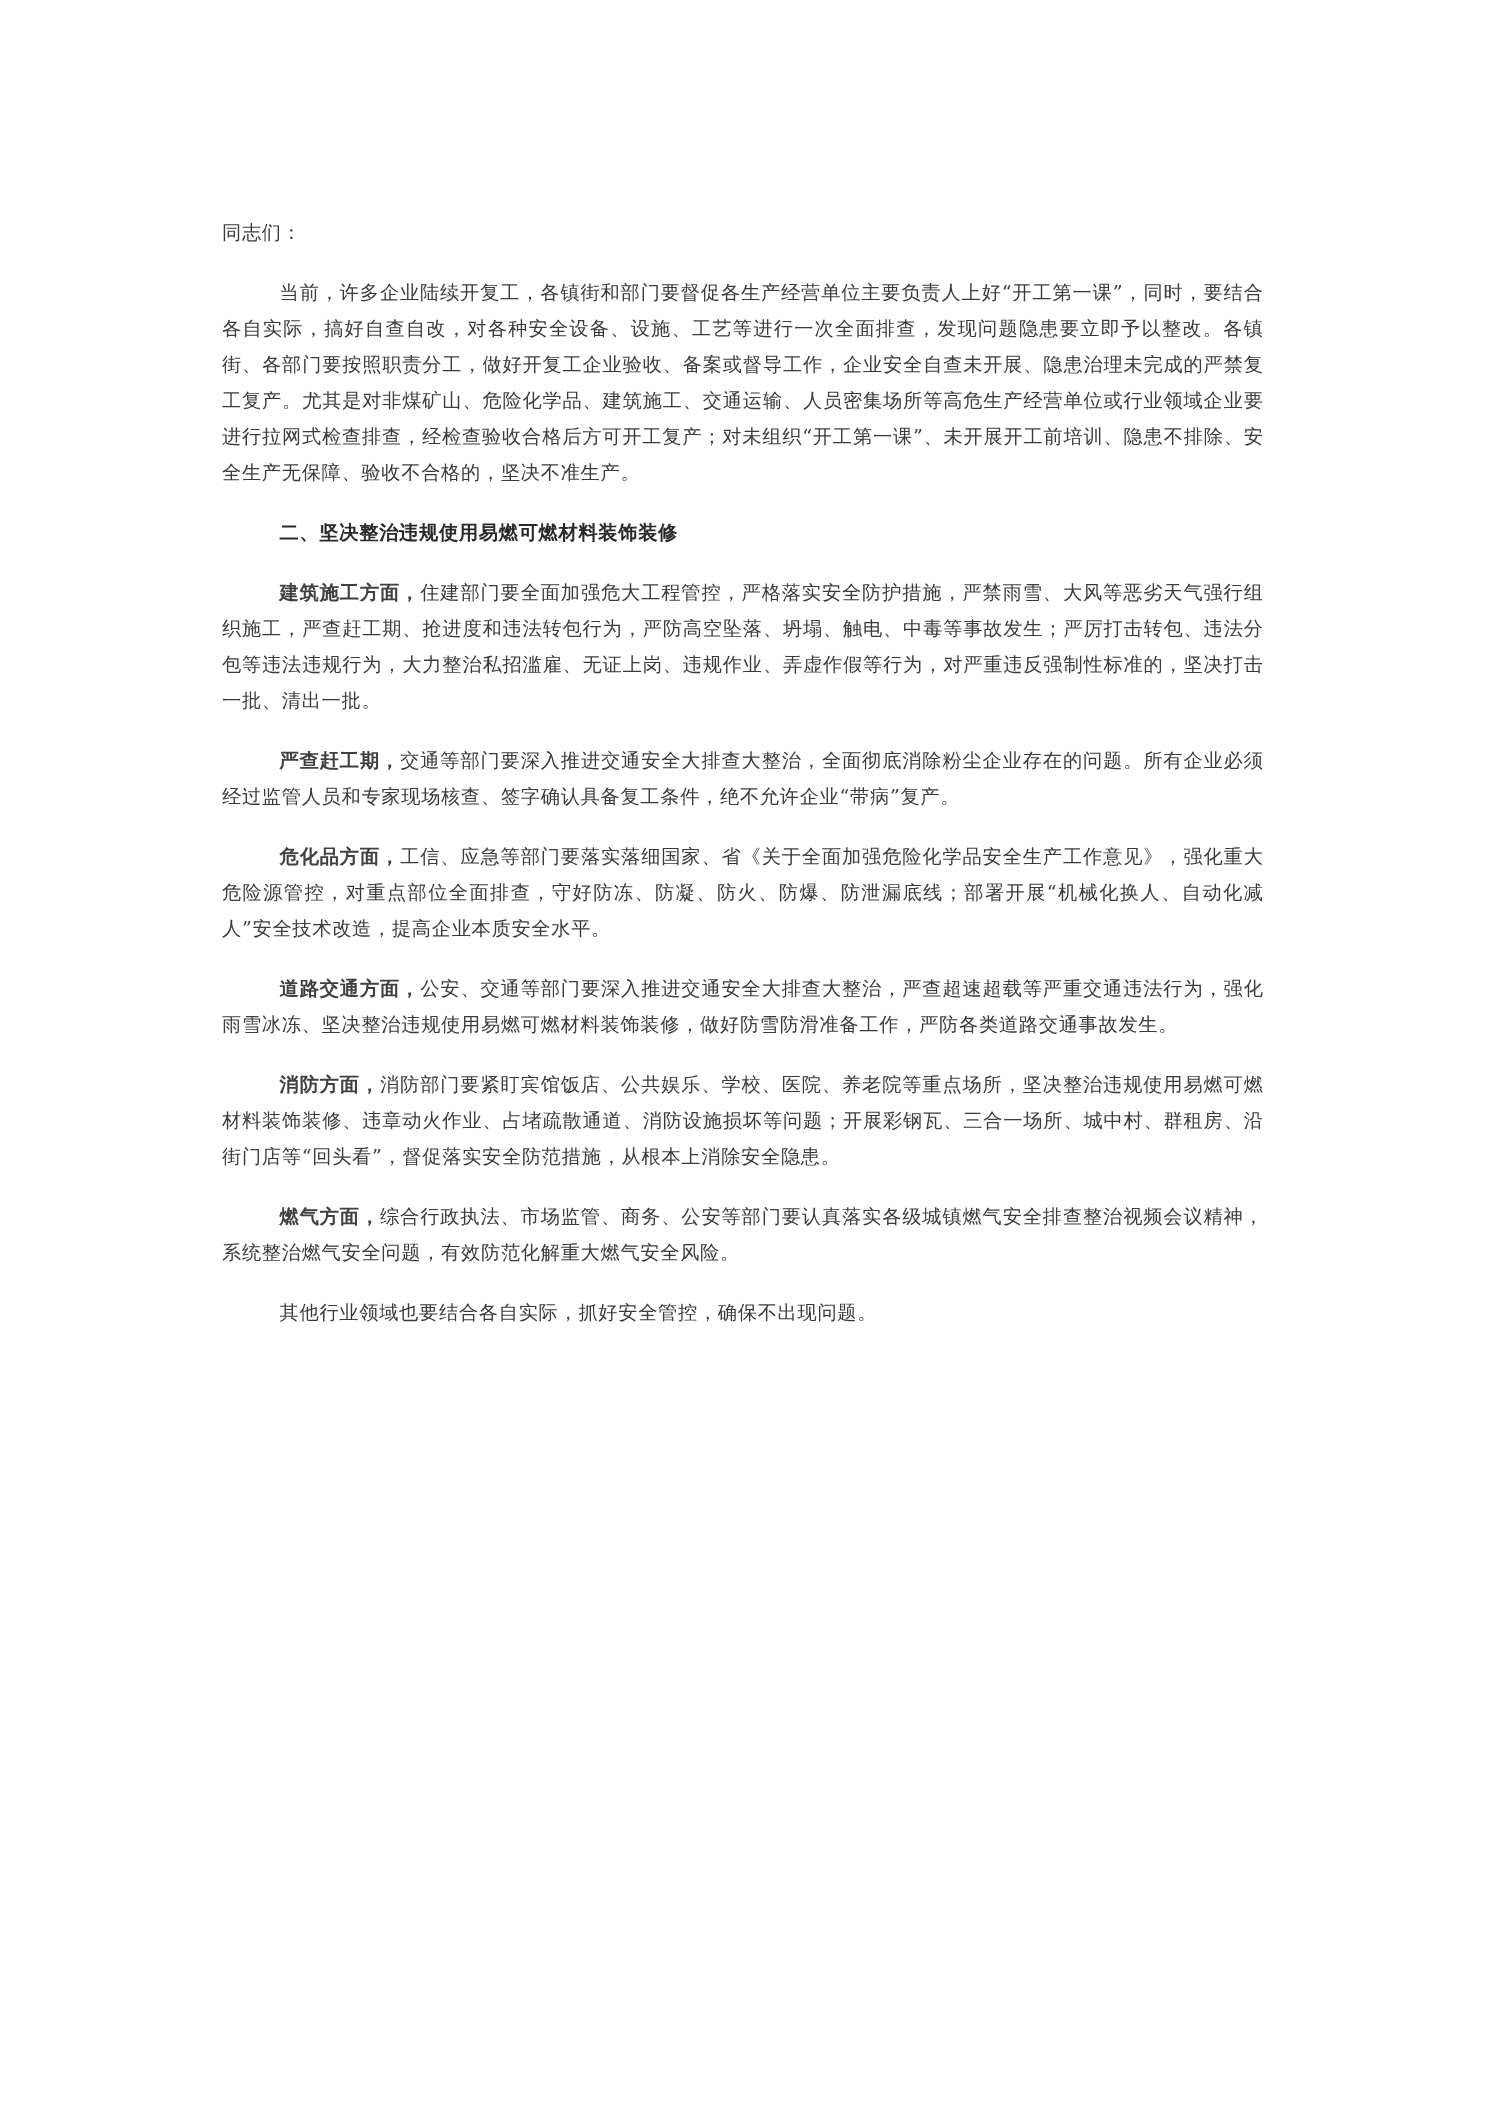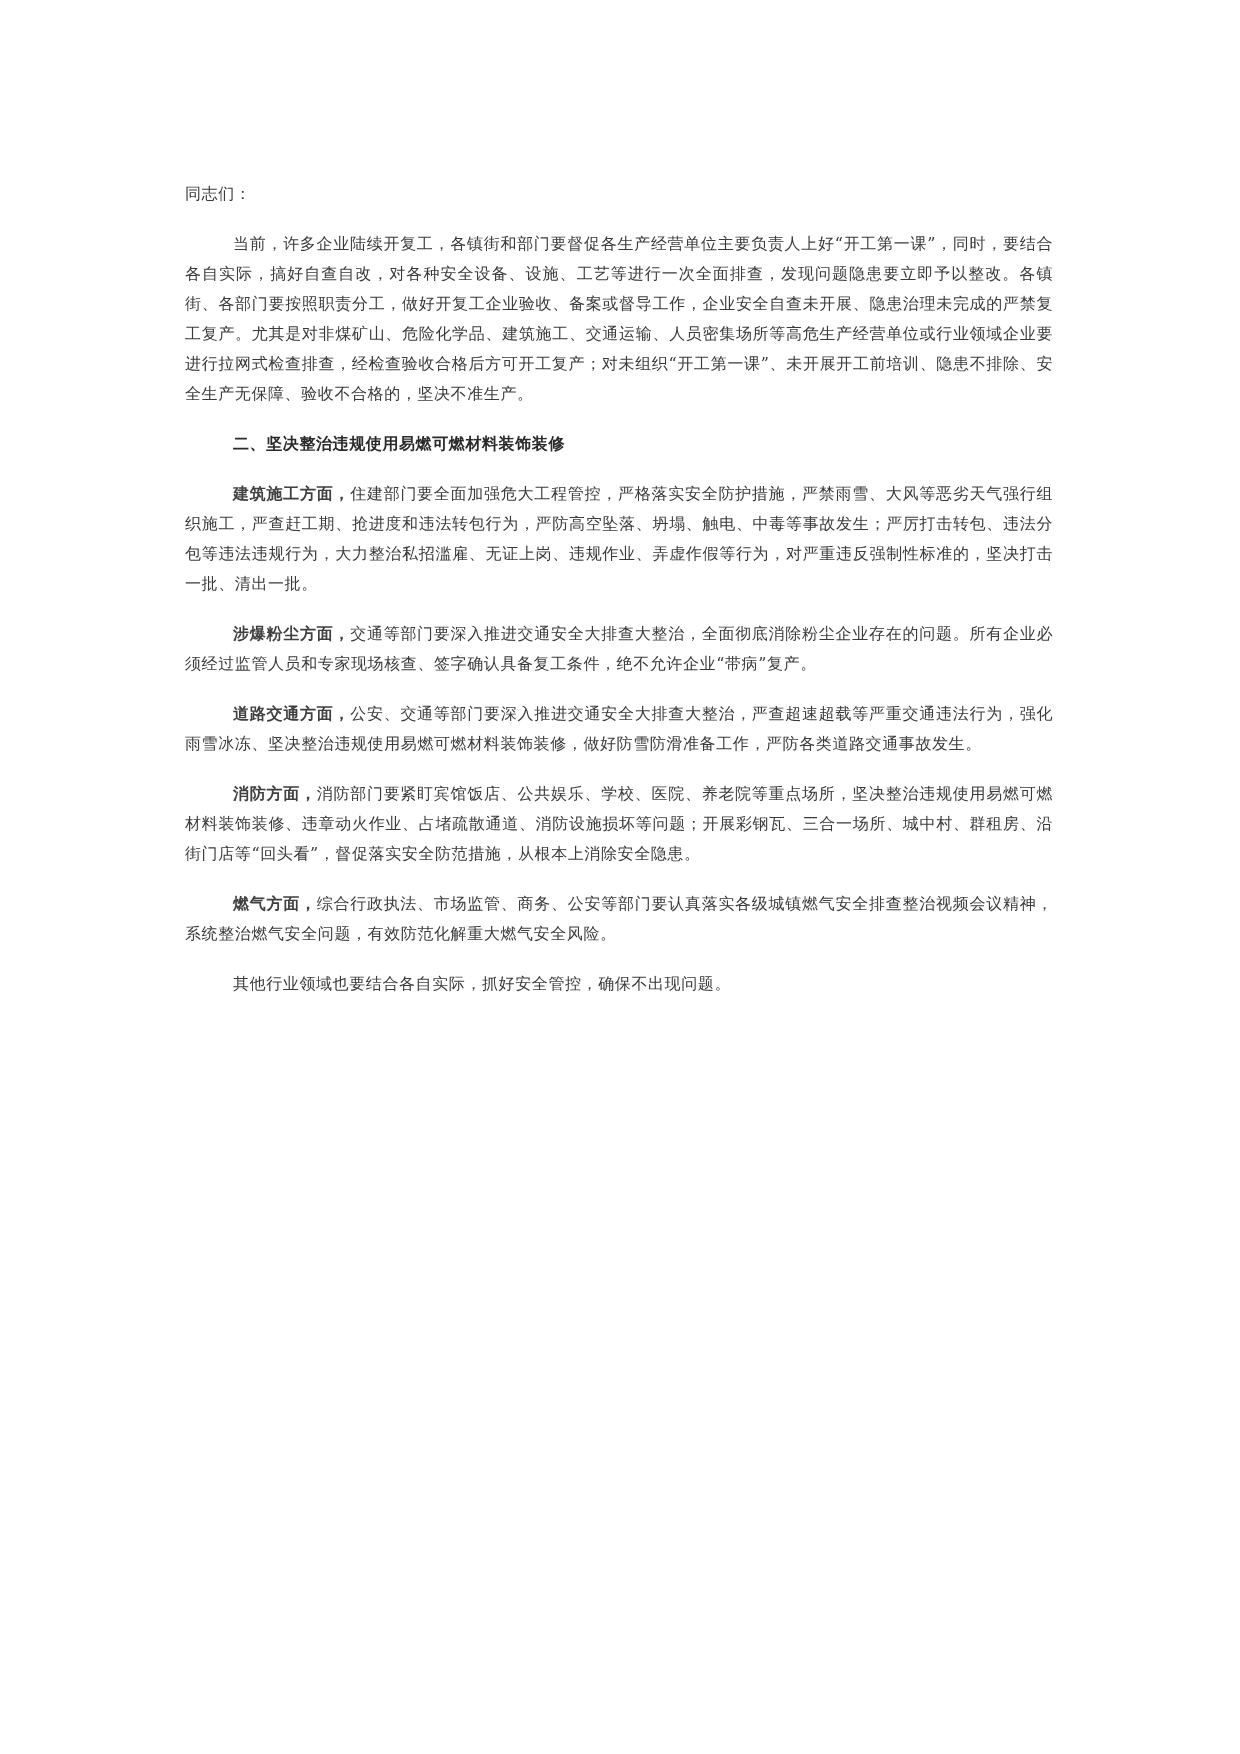"涉爆粉尘方面，" span.lead { text: 涉爆粉尘方面 -> 严查赶工期 }
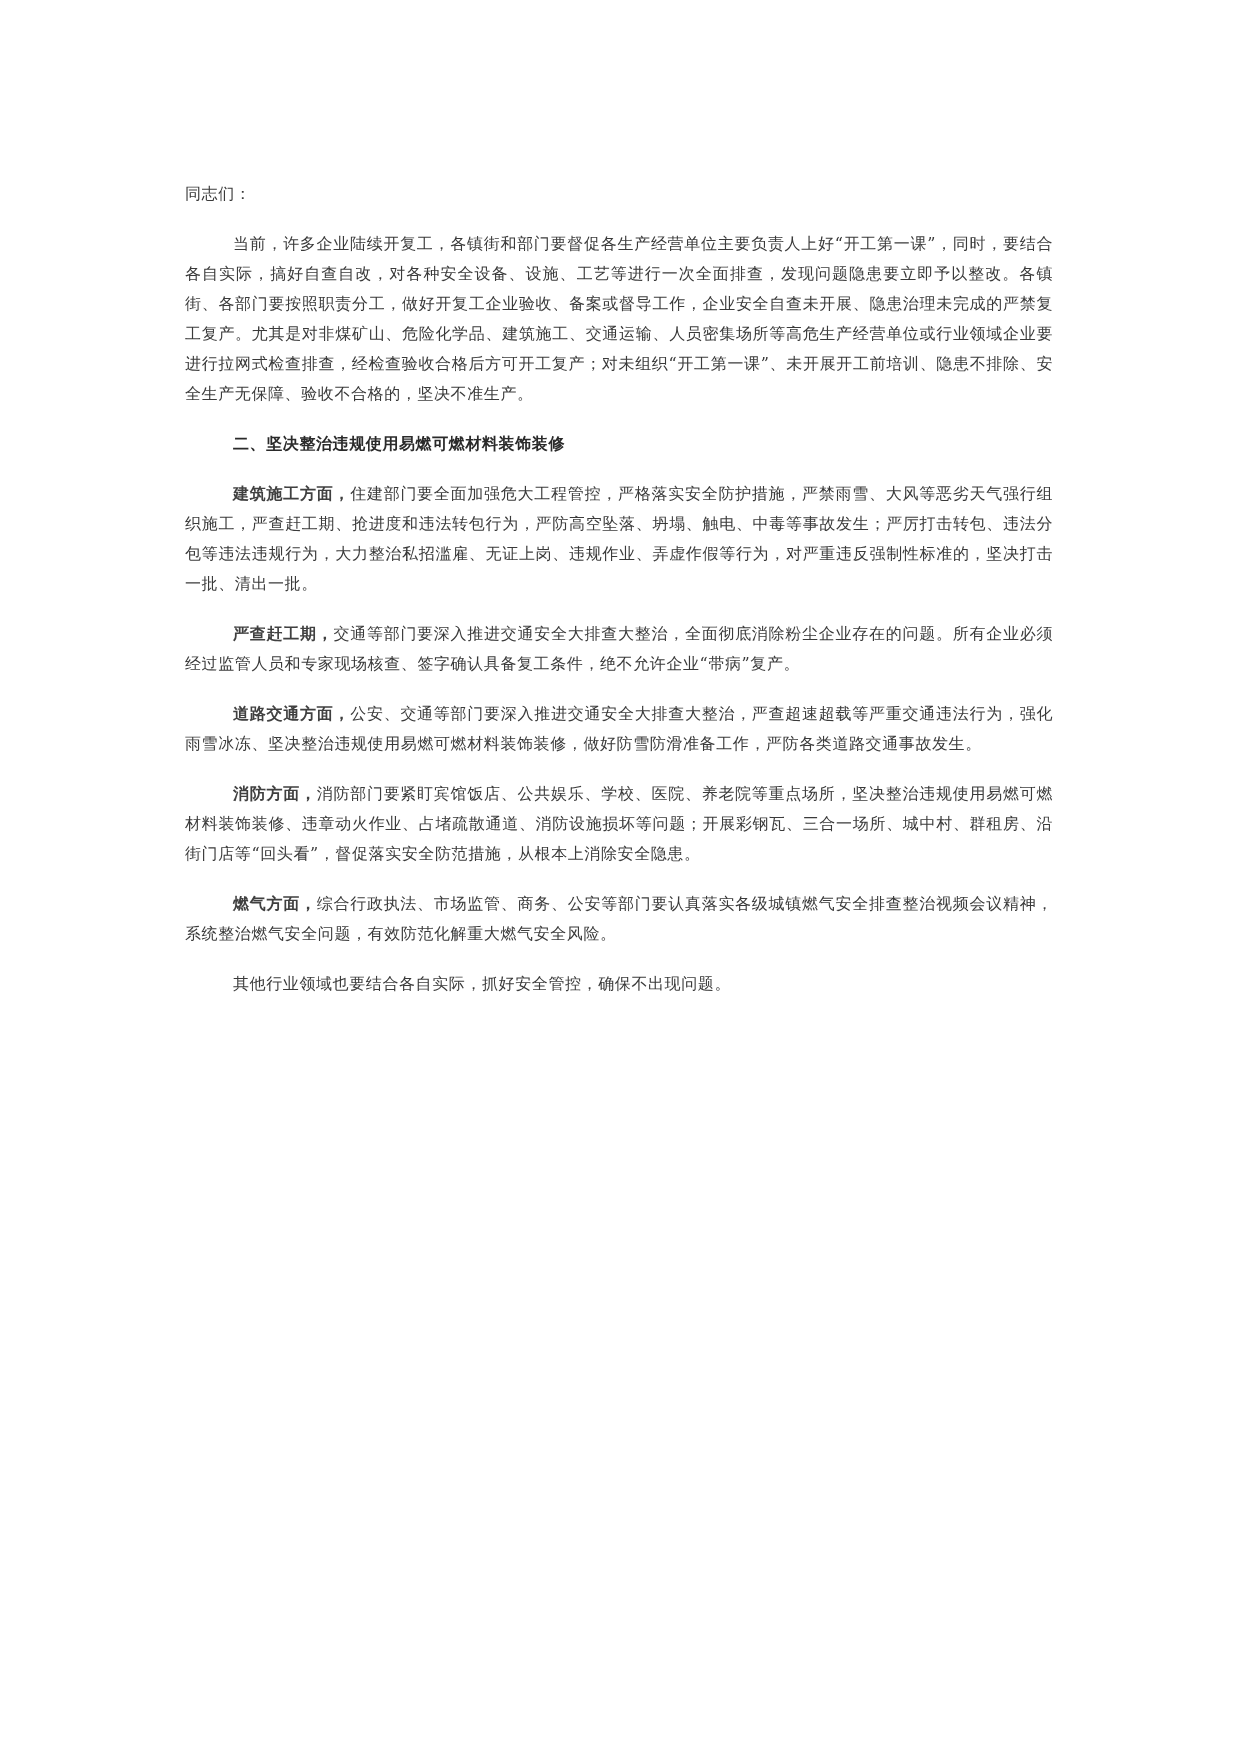"危化品方面，工信、应急等部门要落实落细国家、省《关于全面加强危险化学品安全生产工" p.indent { html: none -> <p><span>危化品方面，</span><span>工信、应急等部门要落实落细国家、省《关于全面加强危险化学品安全生产工作意见》，强化重大危险源管控，对重点部位全面排查，守好防冻、防凝、防火、防爆、防泄漏底线；部署开展“机械化换人、自动化减人”安全技术改造，提高企业本质安全水平。</span></p> }
